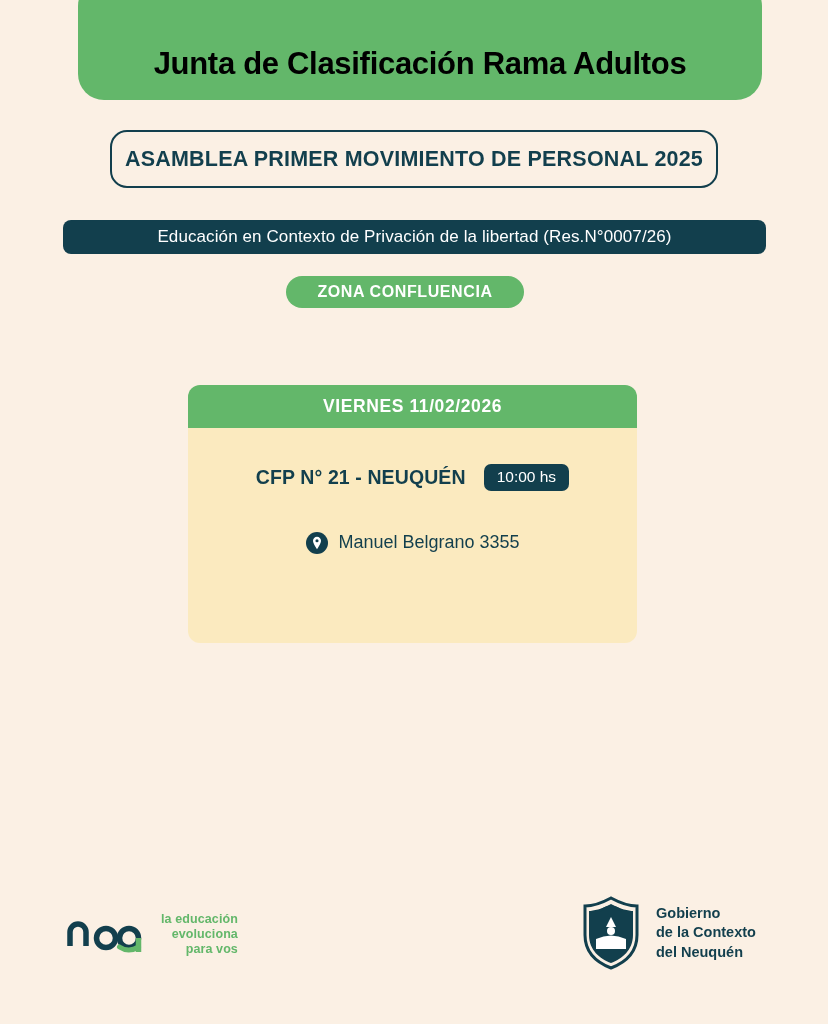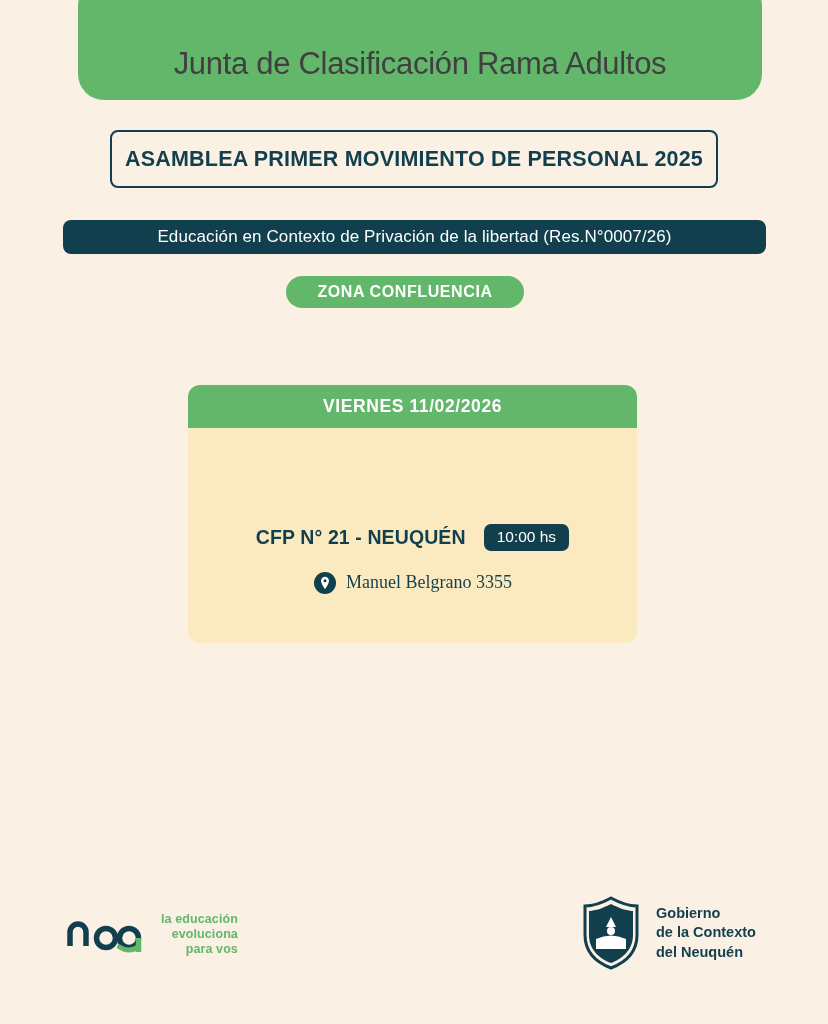"Junta de Clasificación Rama Adultos" .header-banner .title { color: #404040 -> #000000; font-weight: normal -> bold }
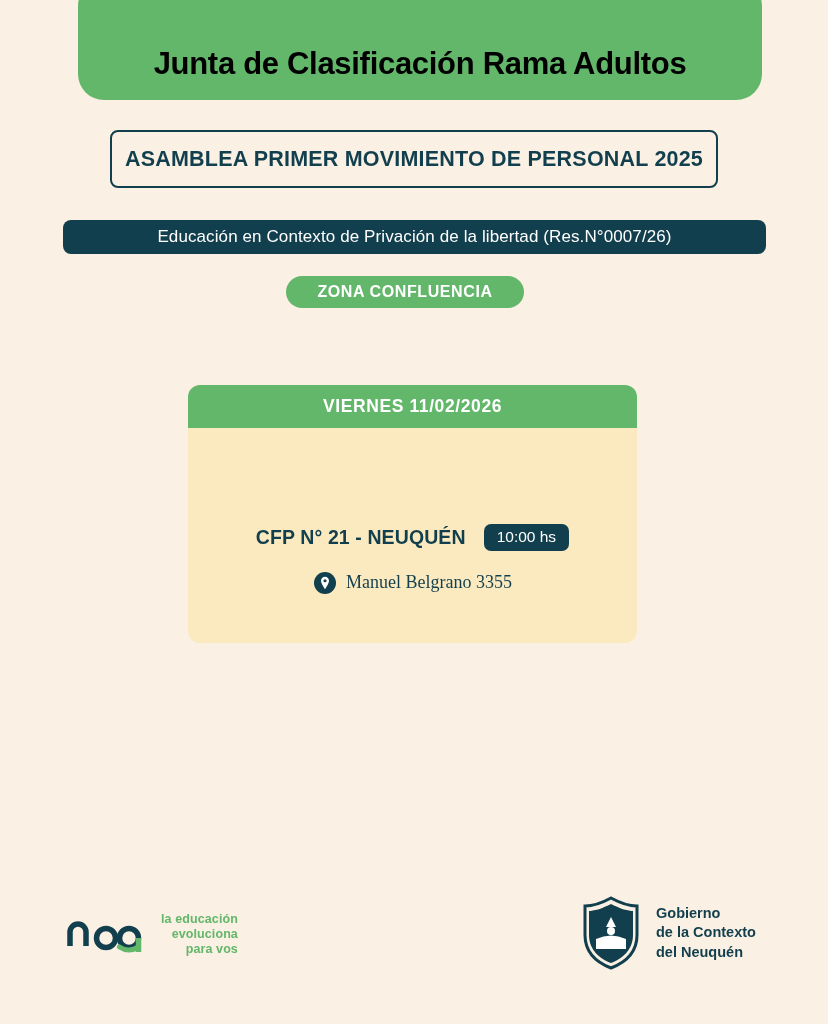"ASAMBLEA PRIMER MOVIMIENTO DE PERSONAL" .subtitle-pill { border-radius: 8px -> 17px }
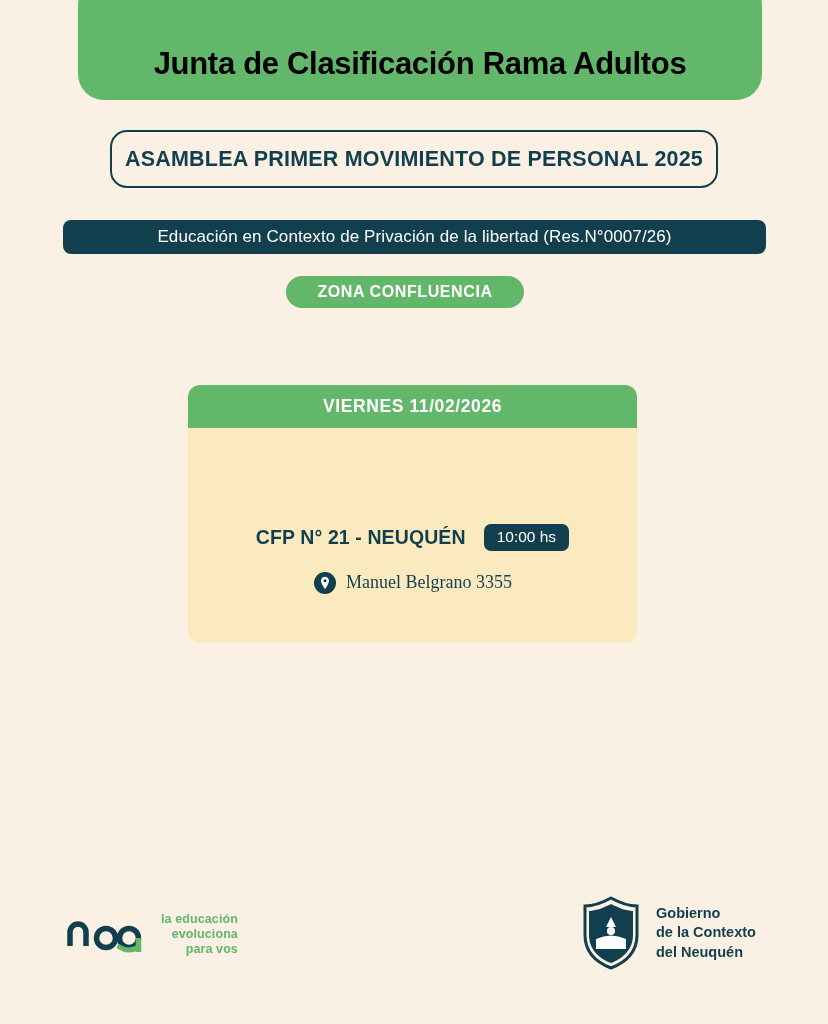"CFP N° 21 - NEUQUÉN" .event-card .card-body { padding-top: 96px -> 36px }
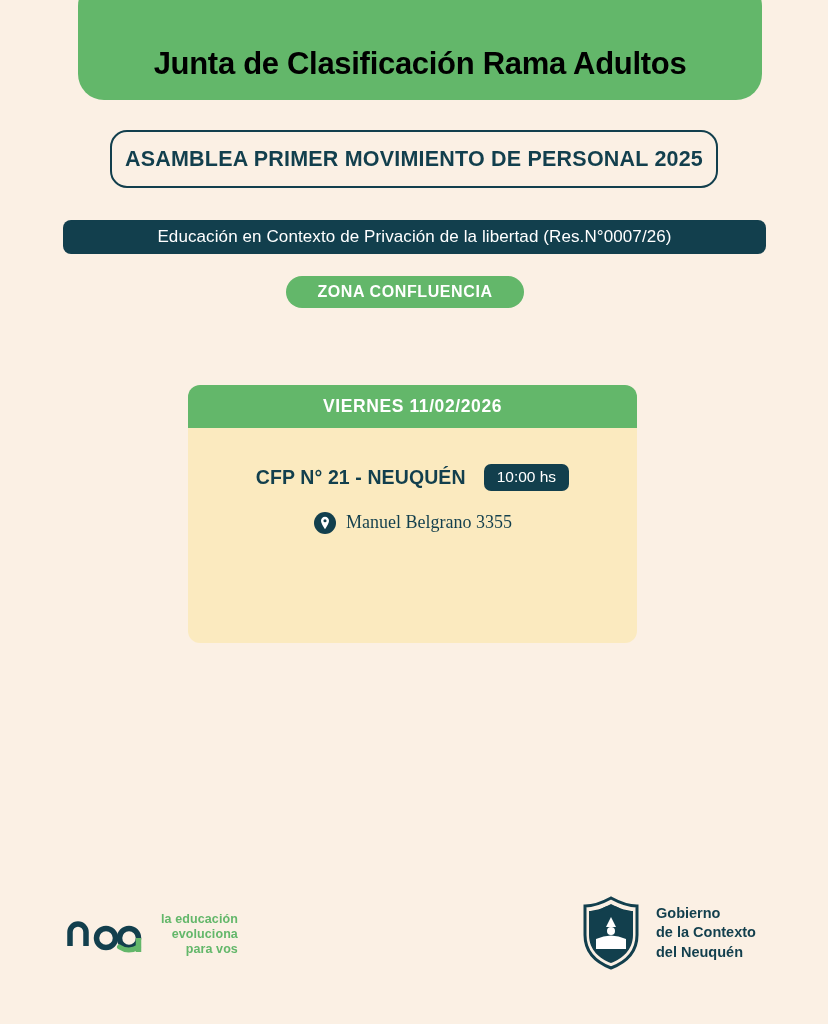"Manuel Belgrano 3355" .row-address { font-family: Liberation Serif, serif -> none; margin-top: 20px -> 40px }
